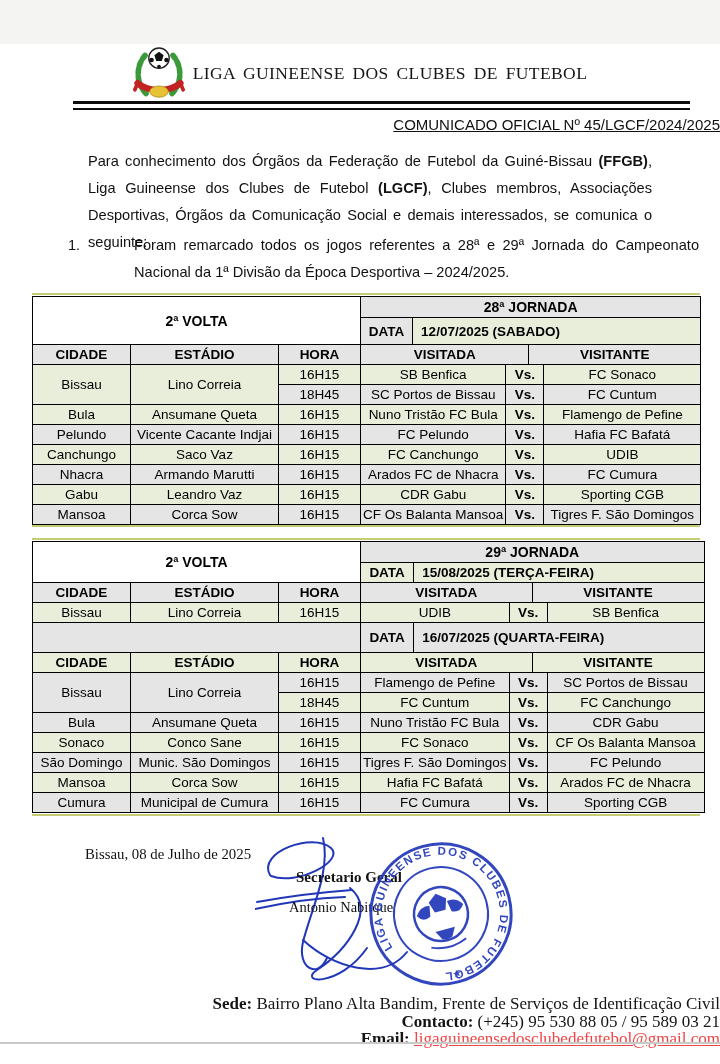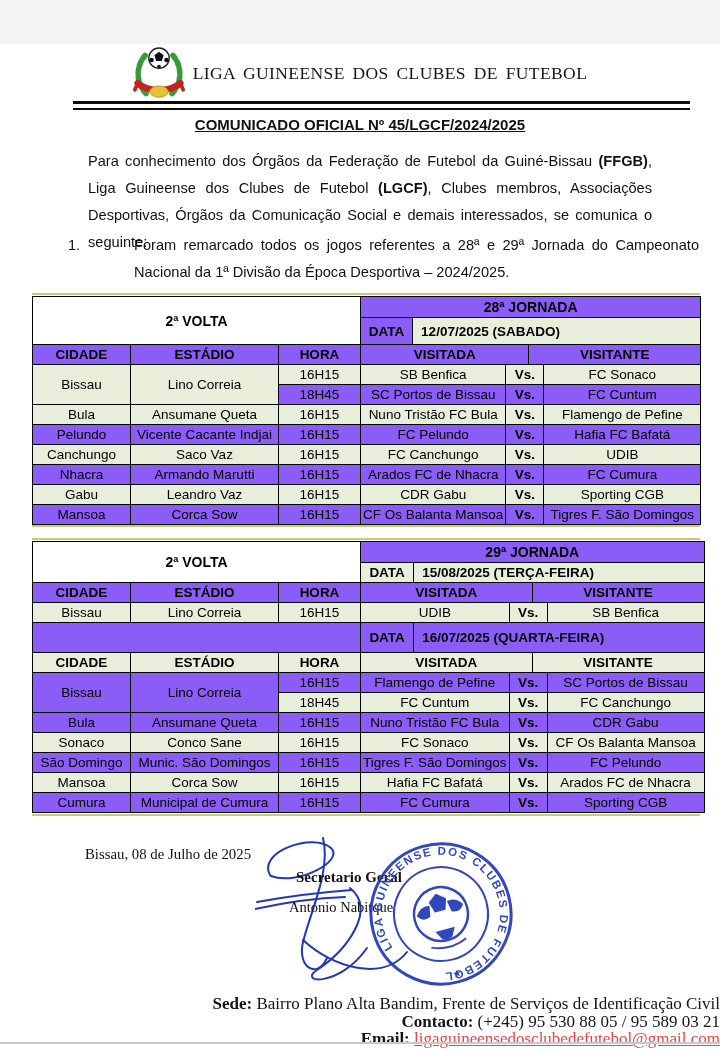"COMUNICADO OFICIAL Nº 45/LGCF/2024/2025" .doc-title { font-weight: bold -> normal; text-align: center -> right }
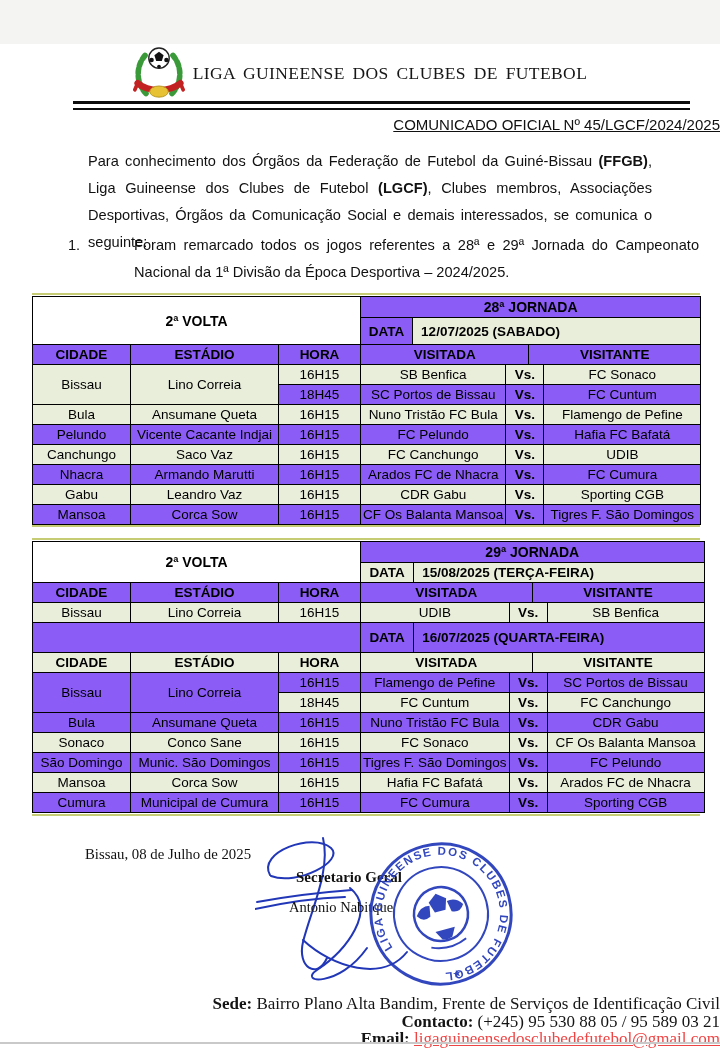"2ª VOLTA" table.sched { background: #8b5cf6 -> #e5e5e5 }
